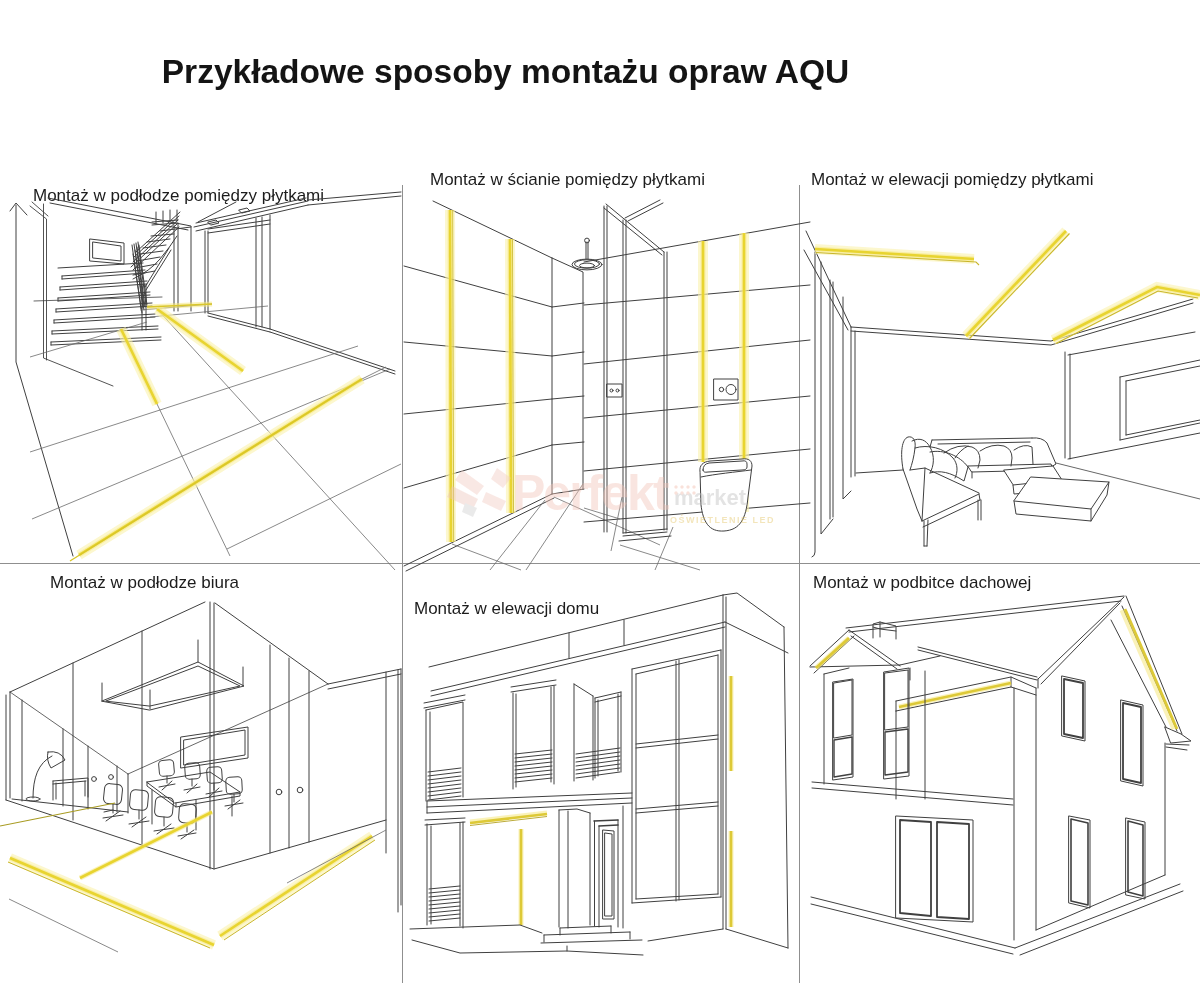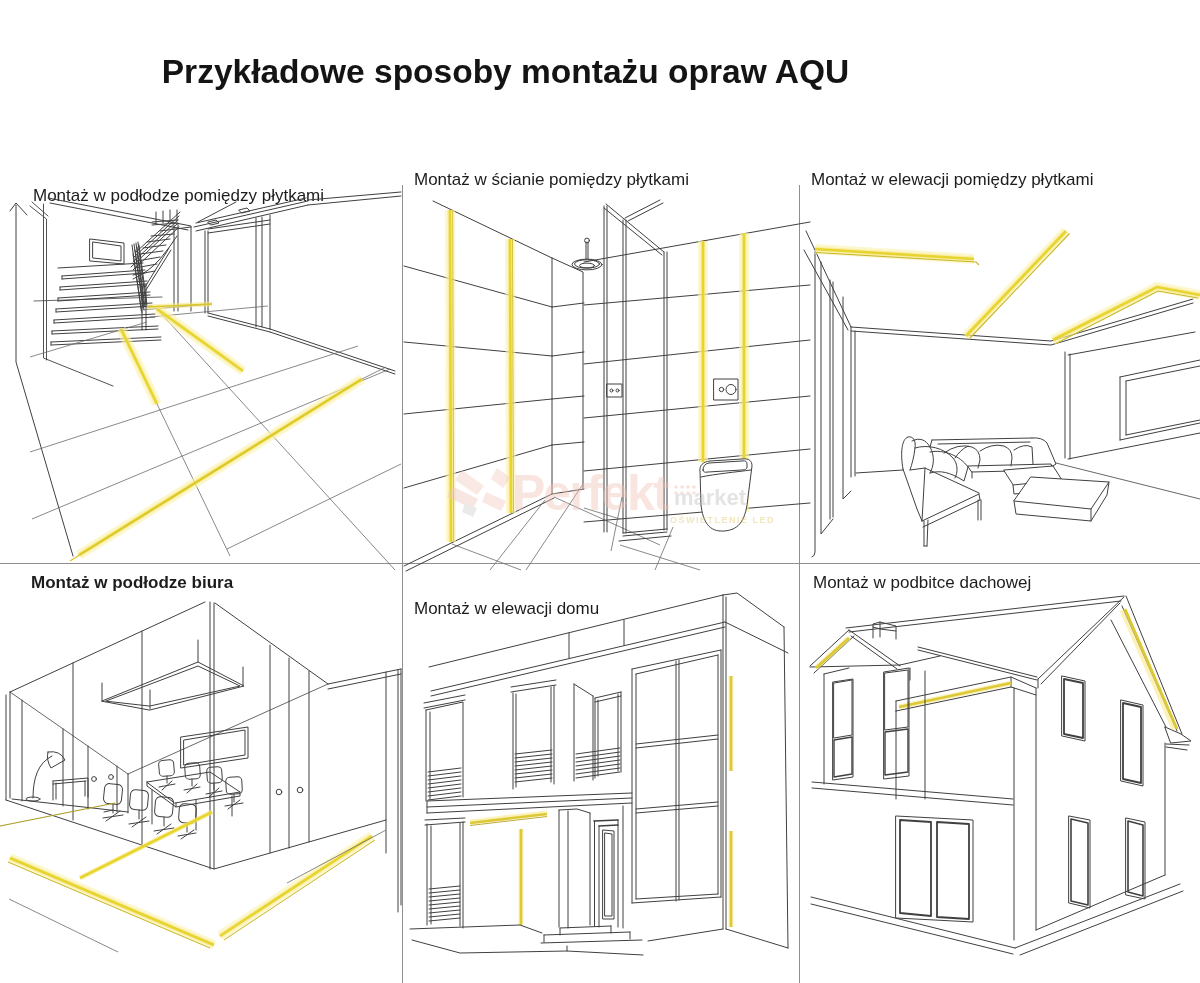"Montaż w ścianie pomiędzy płytkami" div.lbl { left: 414px -> 430px }
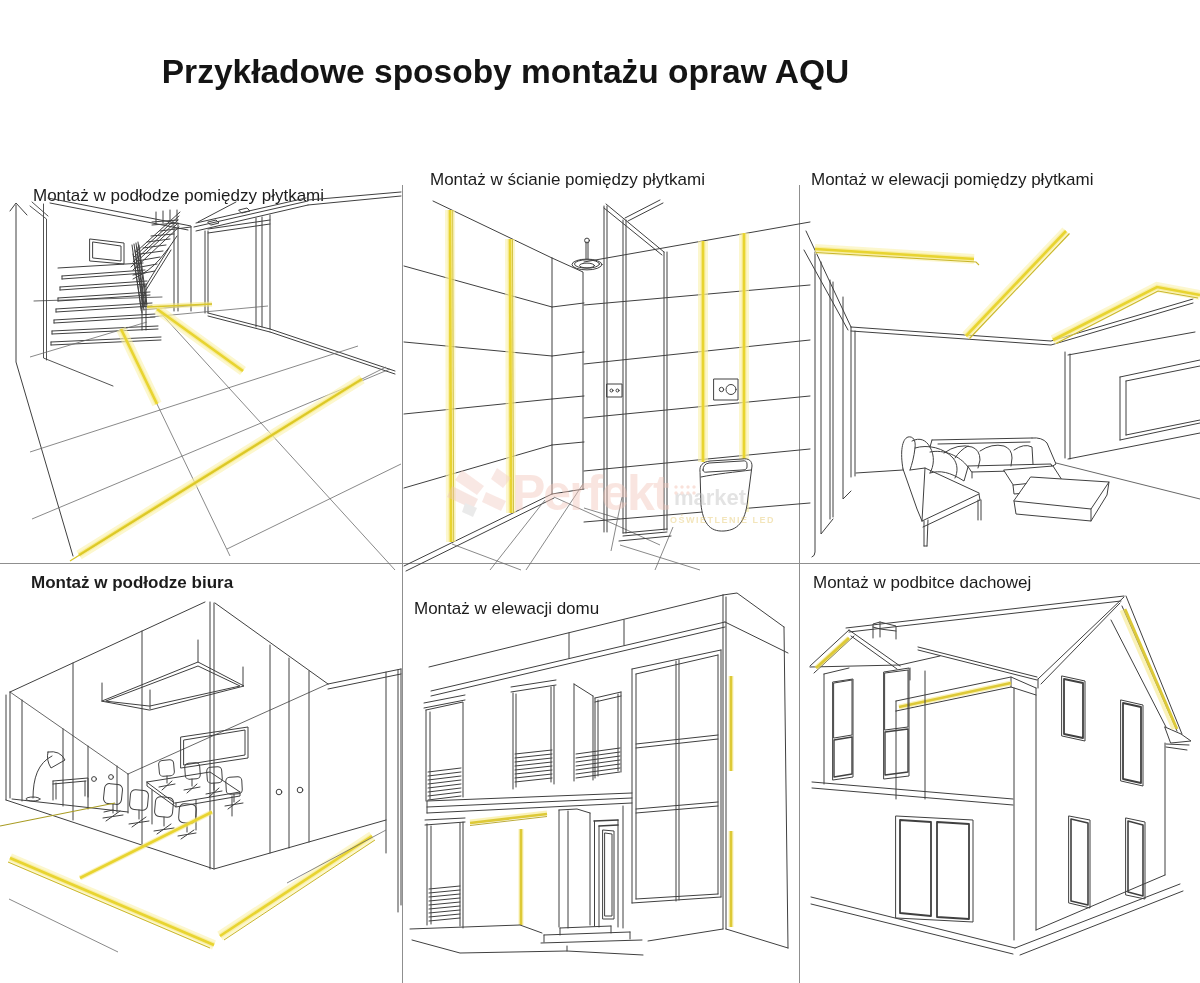"Montaż w podłodze biura" div.lbl { font-weight: bold -> none; left: 31px -> 50px }
